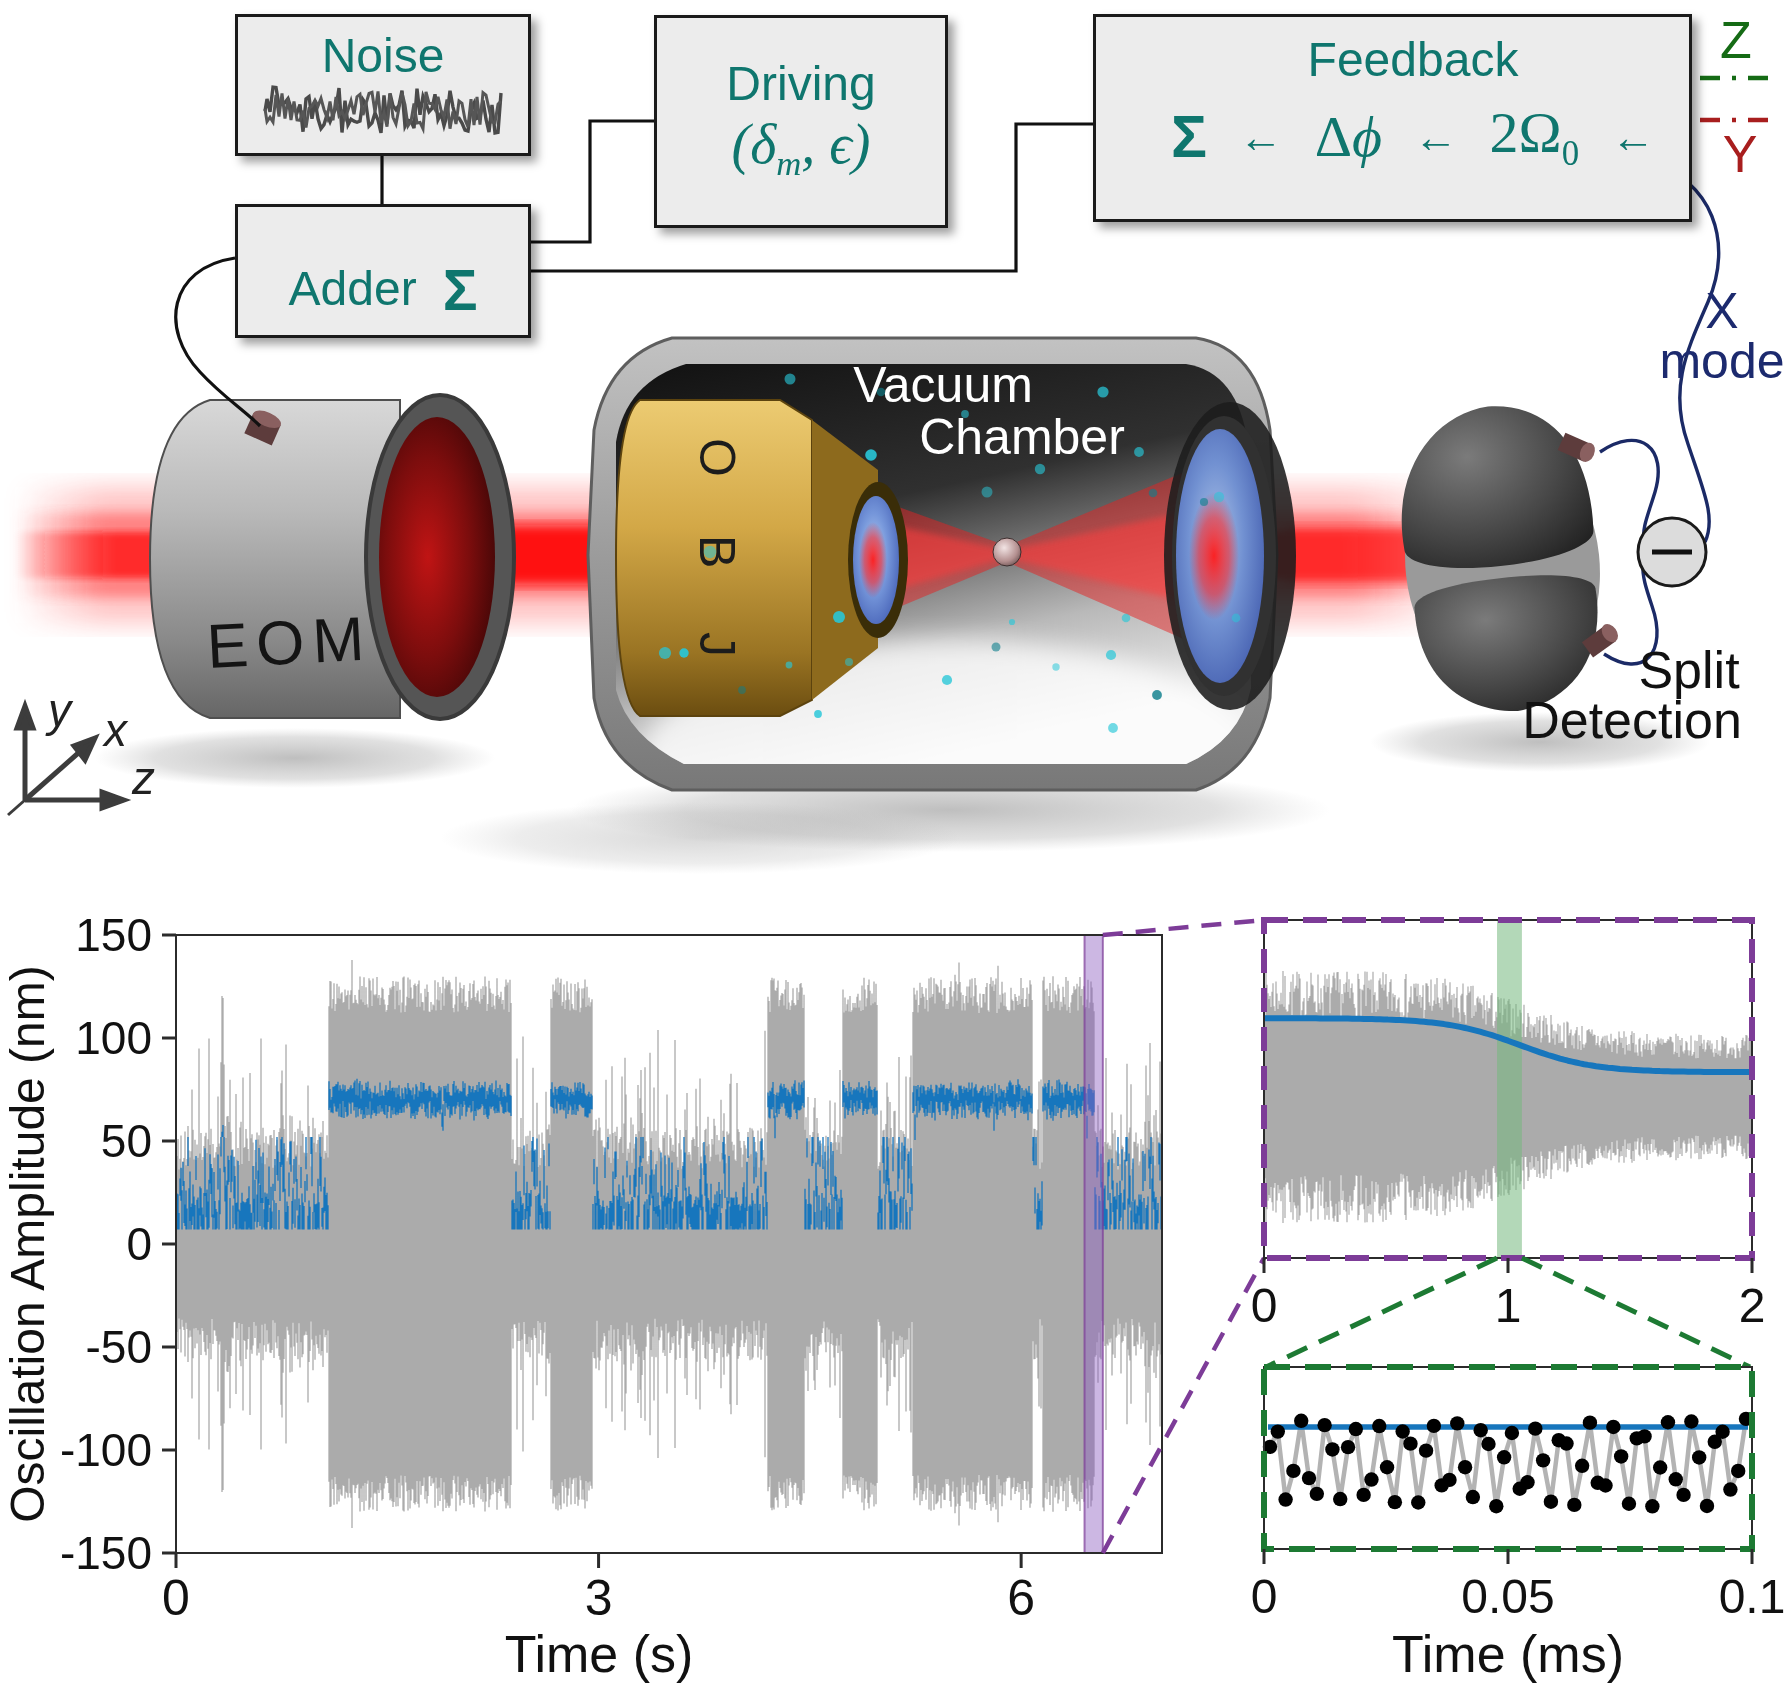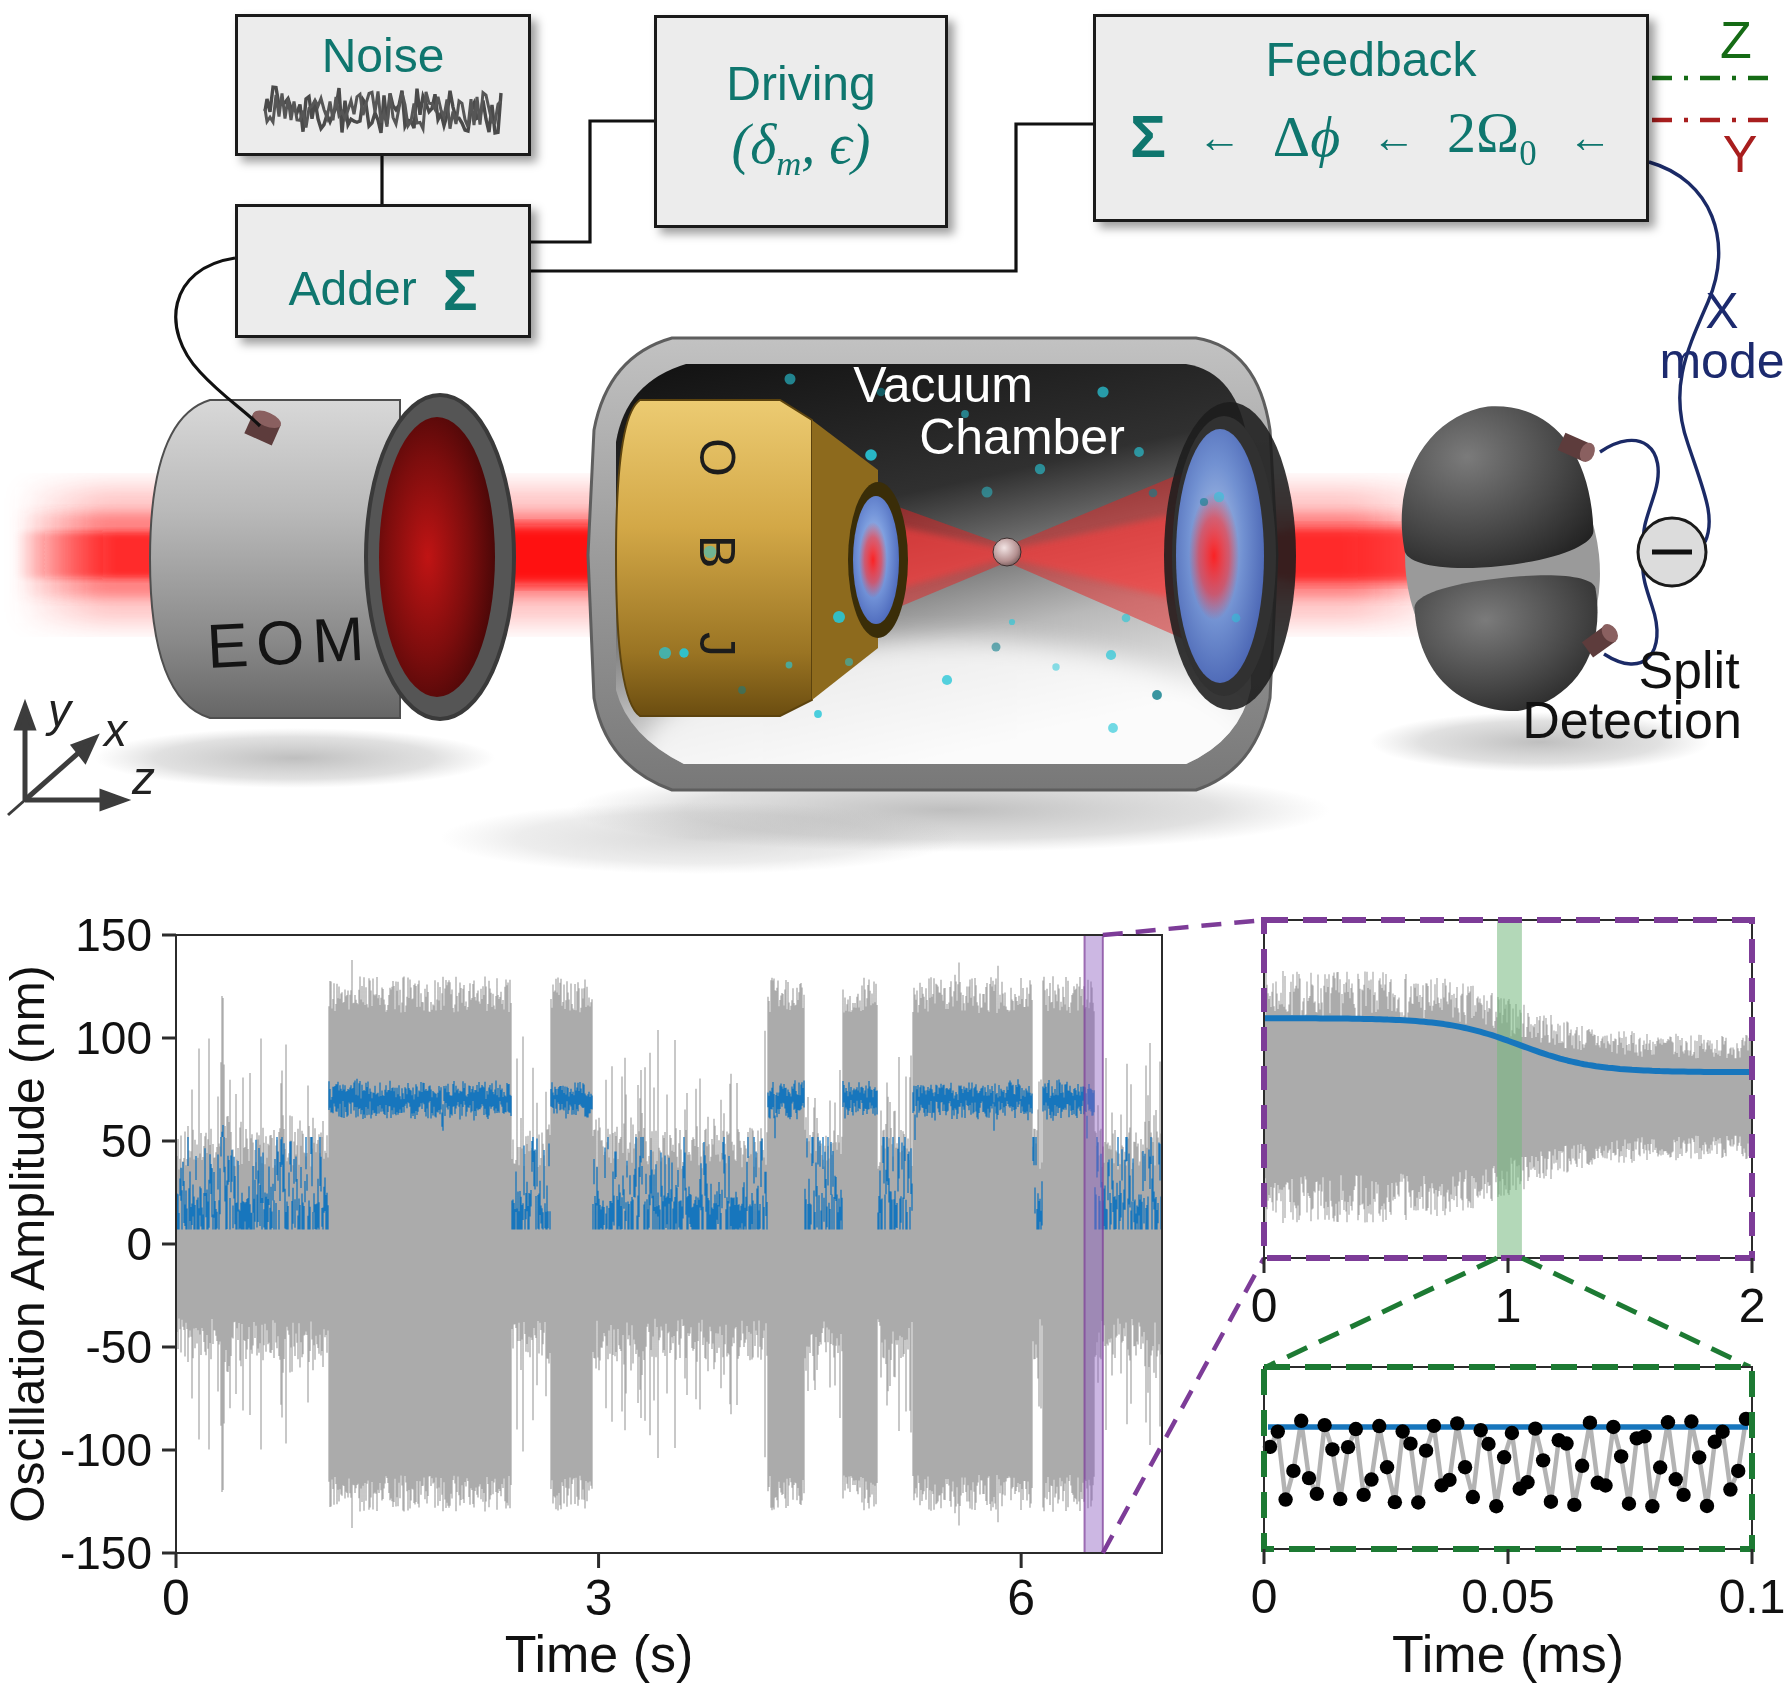"Feedback" div.dbox { padding-left: none -> 41px; width: 556px -> 599px }
